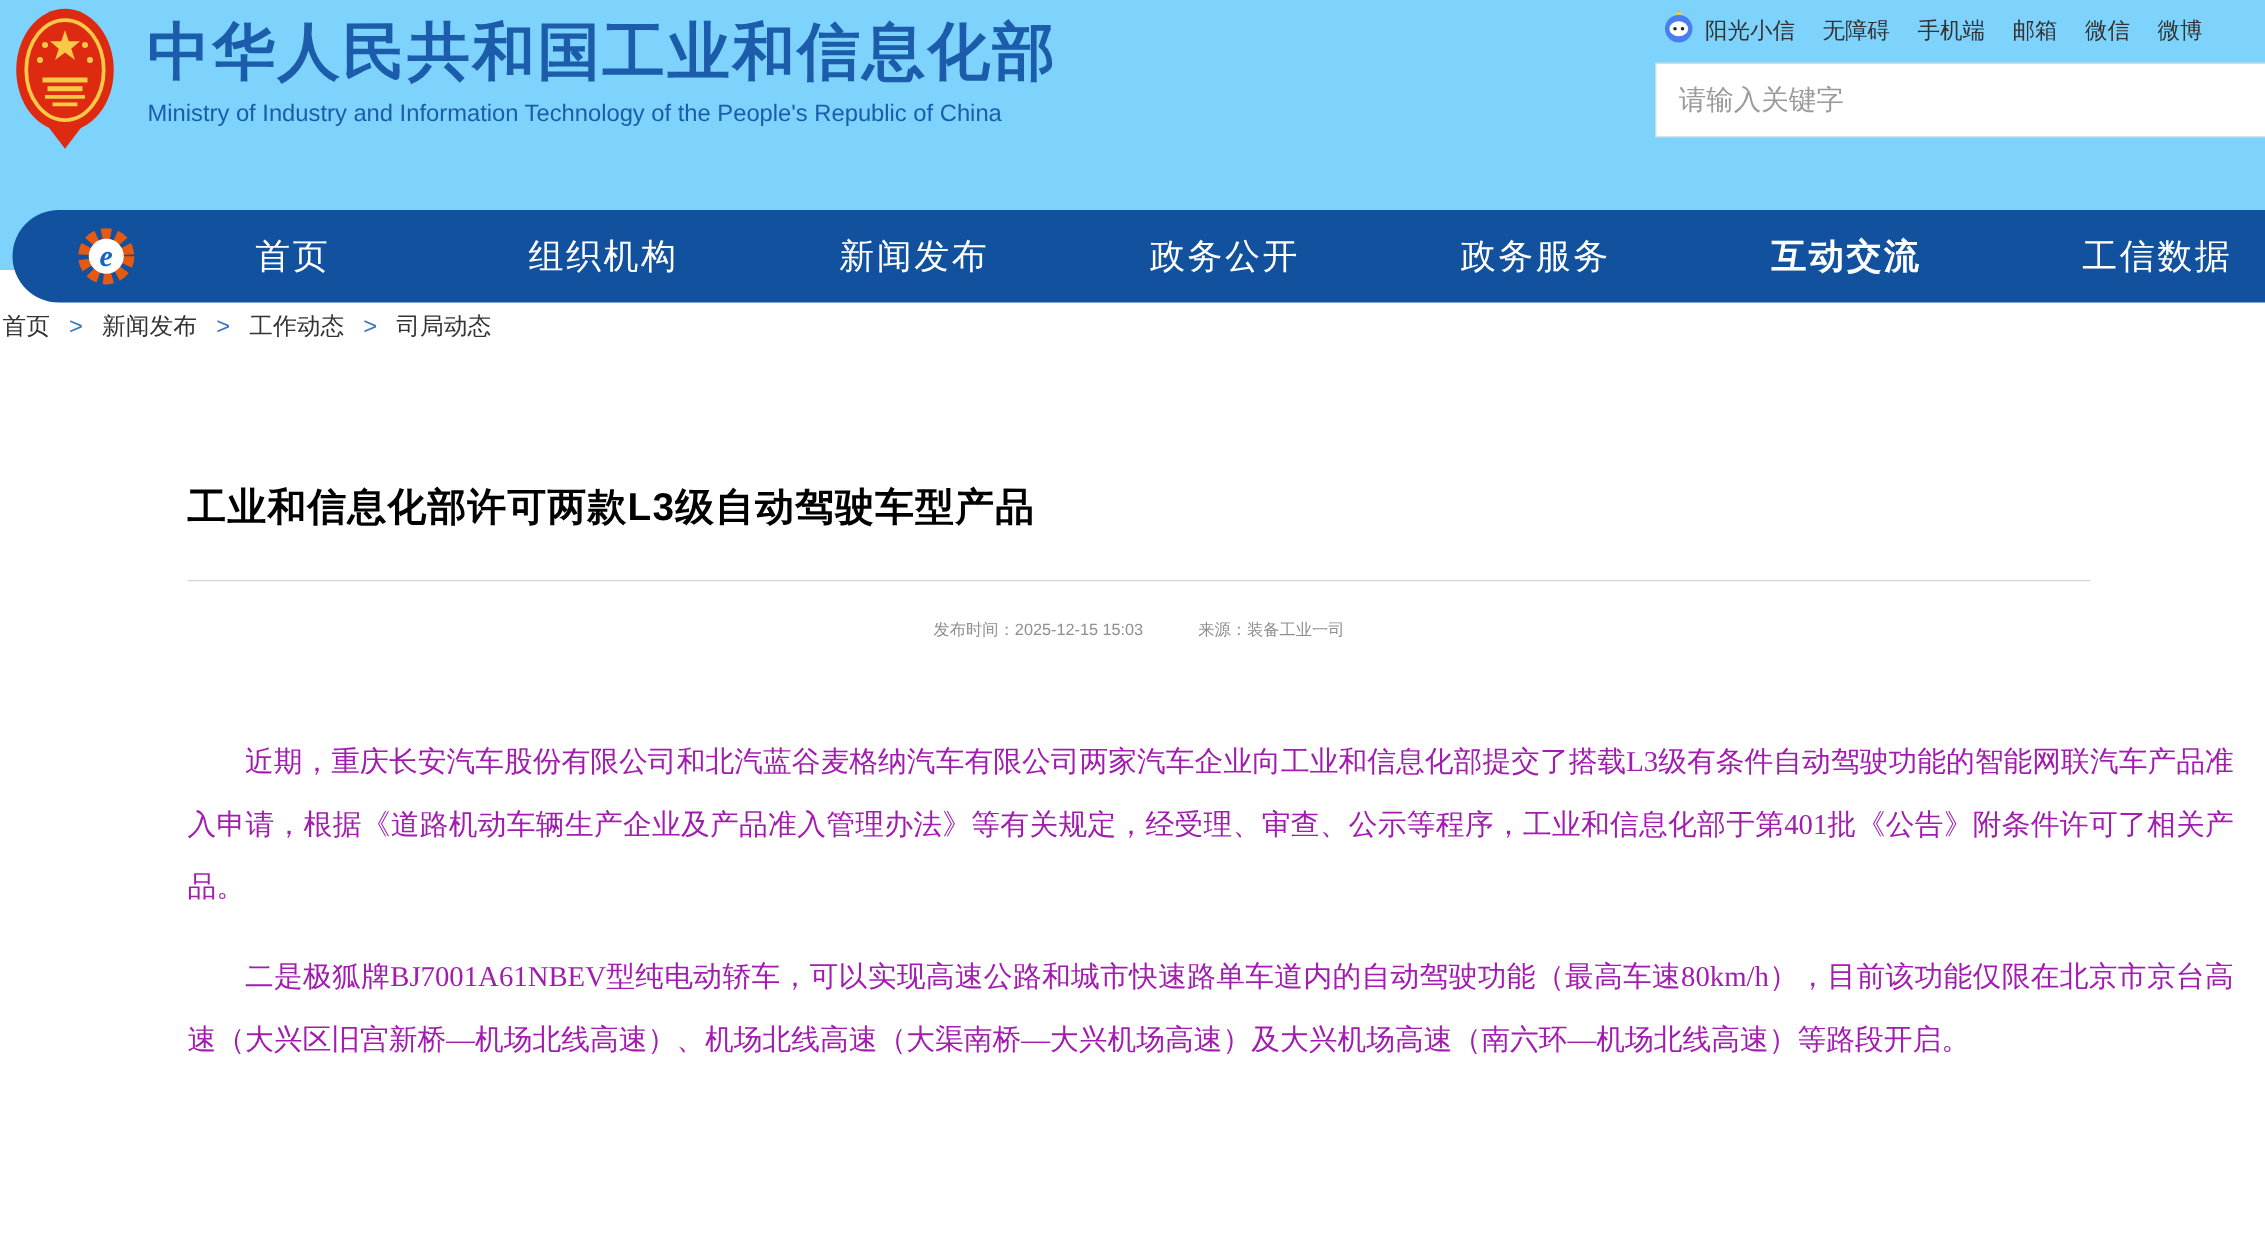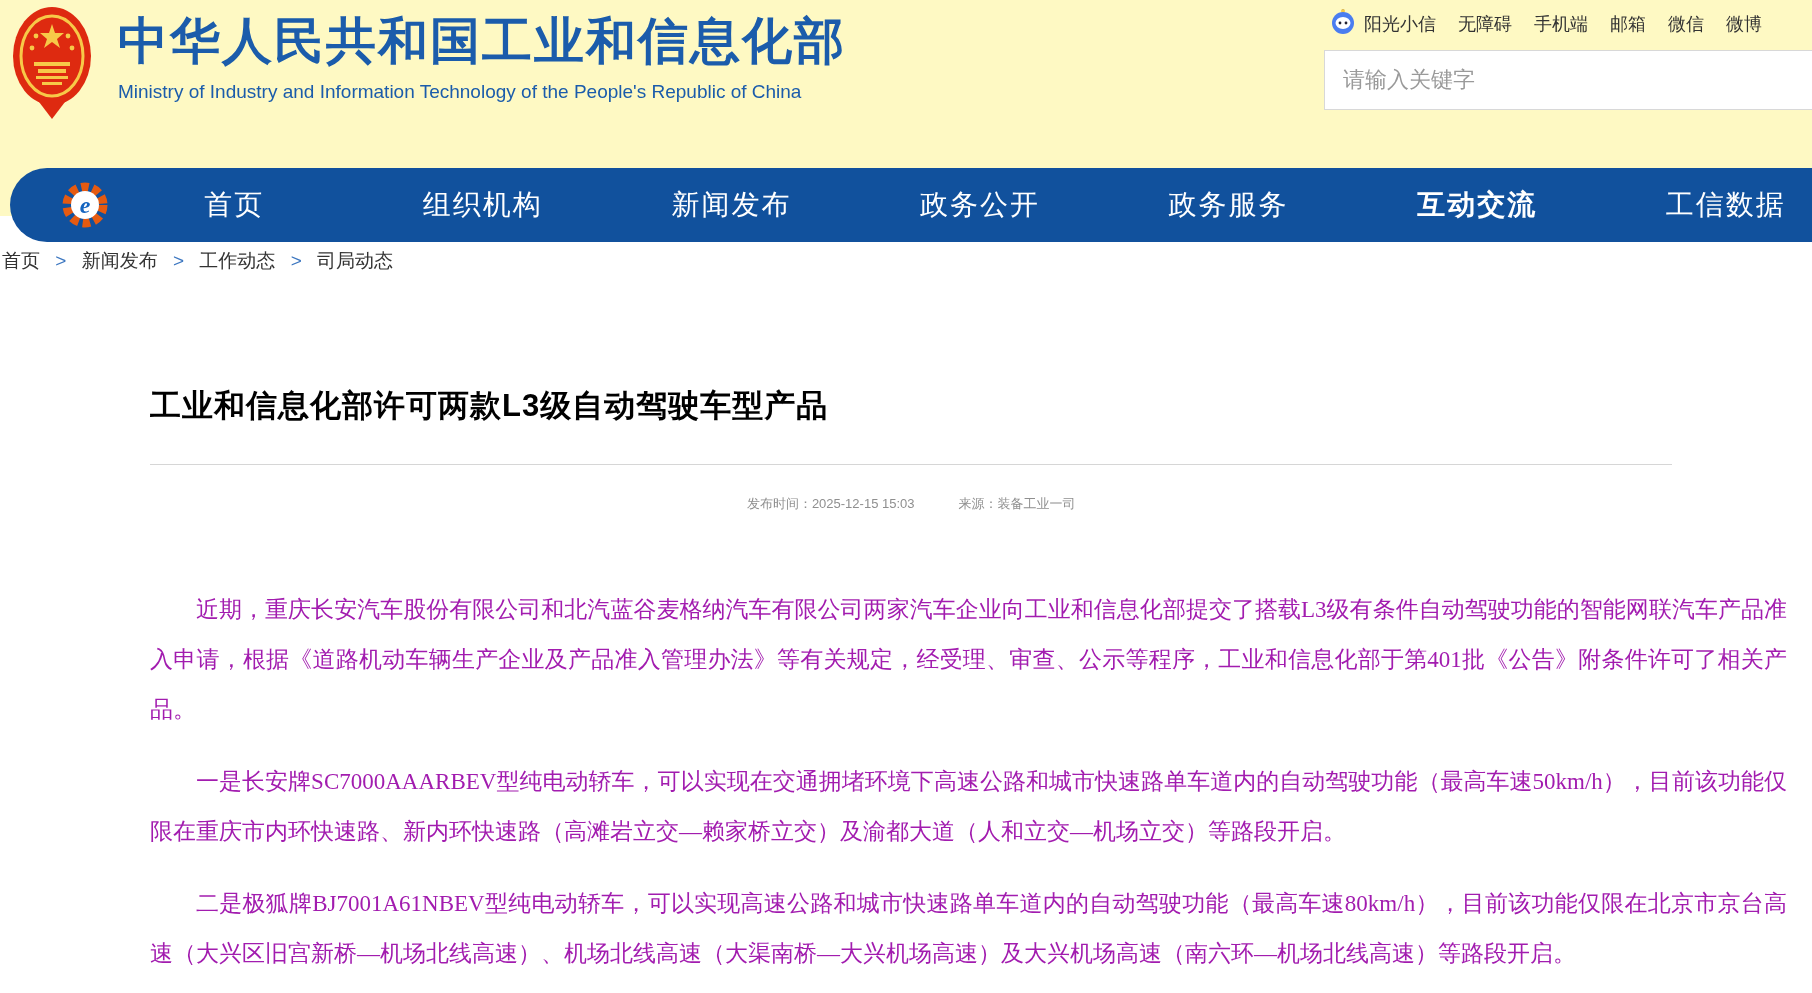"中华人民共和国工业和信息化部" .topbar { background: #fef9c3 -> #7dd3fc }
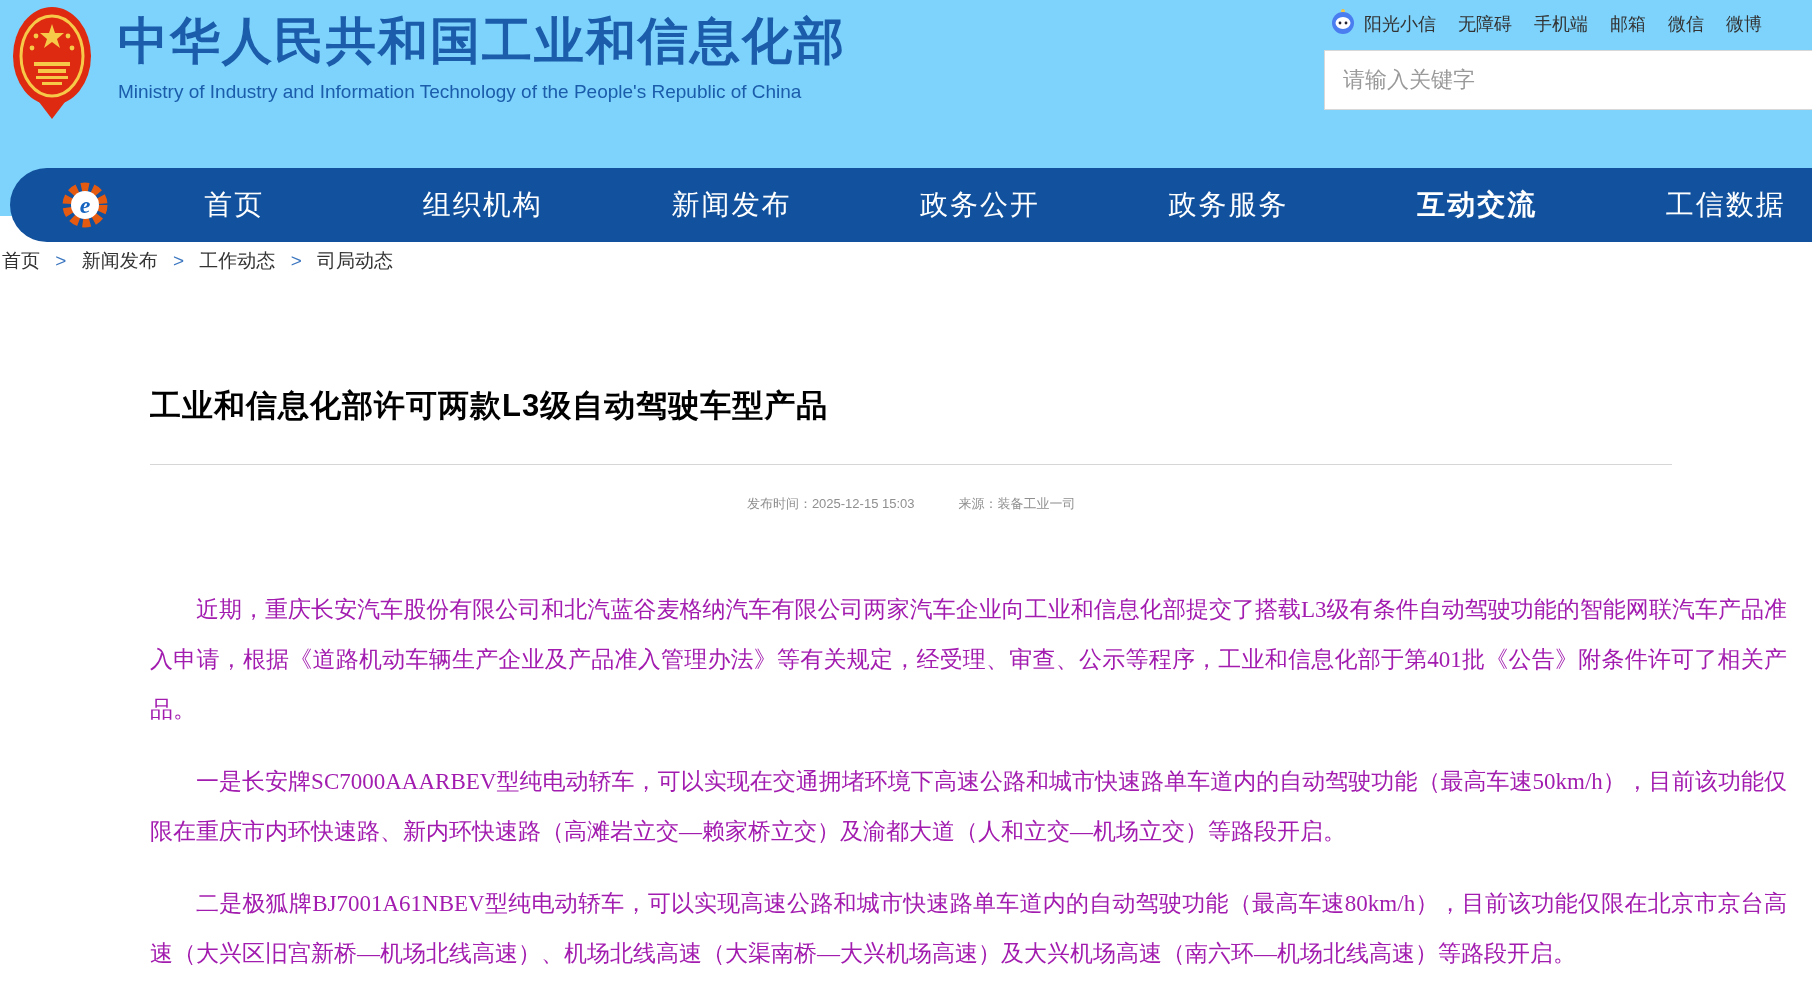"一是长安牌SC7000AAARBEV型纯电动轿车，可以实现在交通拥堵环境下高速公" p { html: <p>一是长安牌SC7000AAARBEV型纯电动轿车，可以实现在交通拥堵环境下高速公路和城市快速路单车道内的自动驾驶功能（最高车速50km/h），目前该功能仅限在重庆市内环快速路、新内环快速路（高滩岩立交—赖家桥立交）及渝都大道（人和立交—机场立交）等路段开启。</p> -> none }
